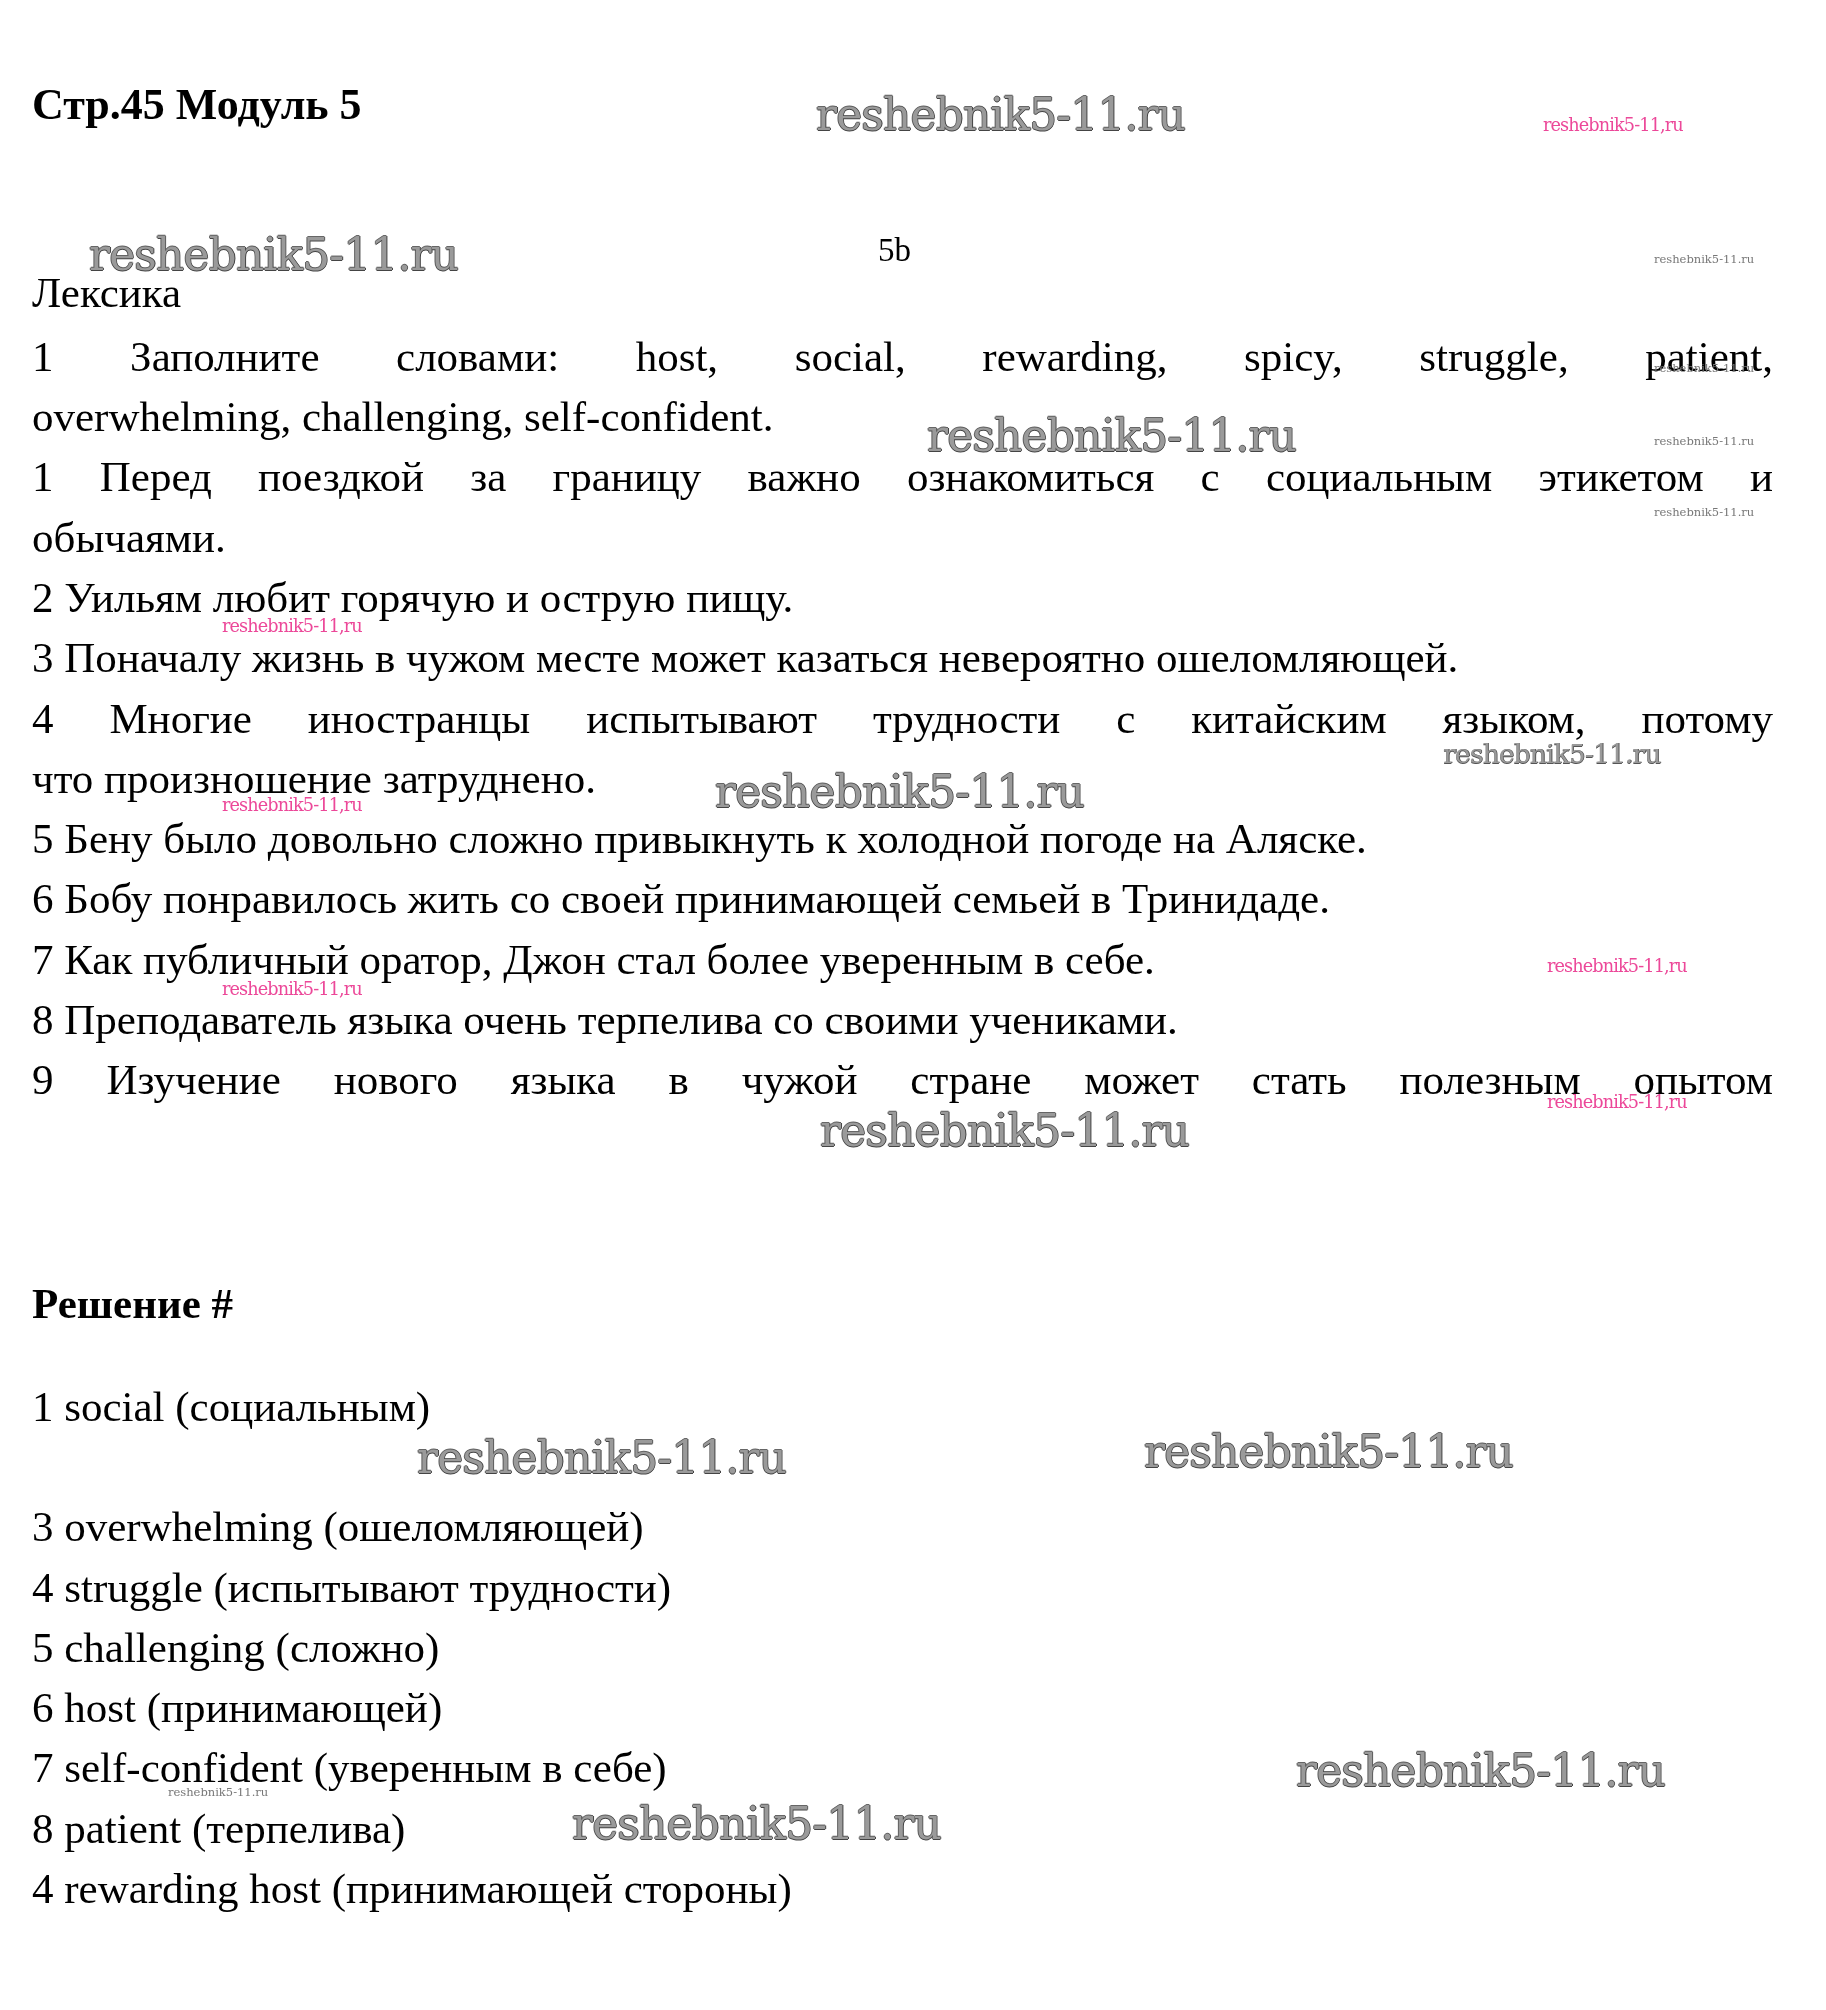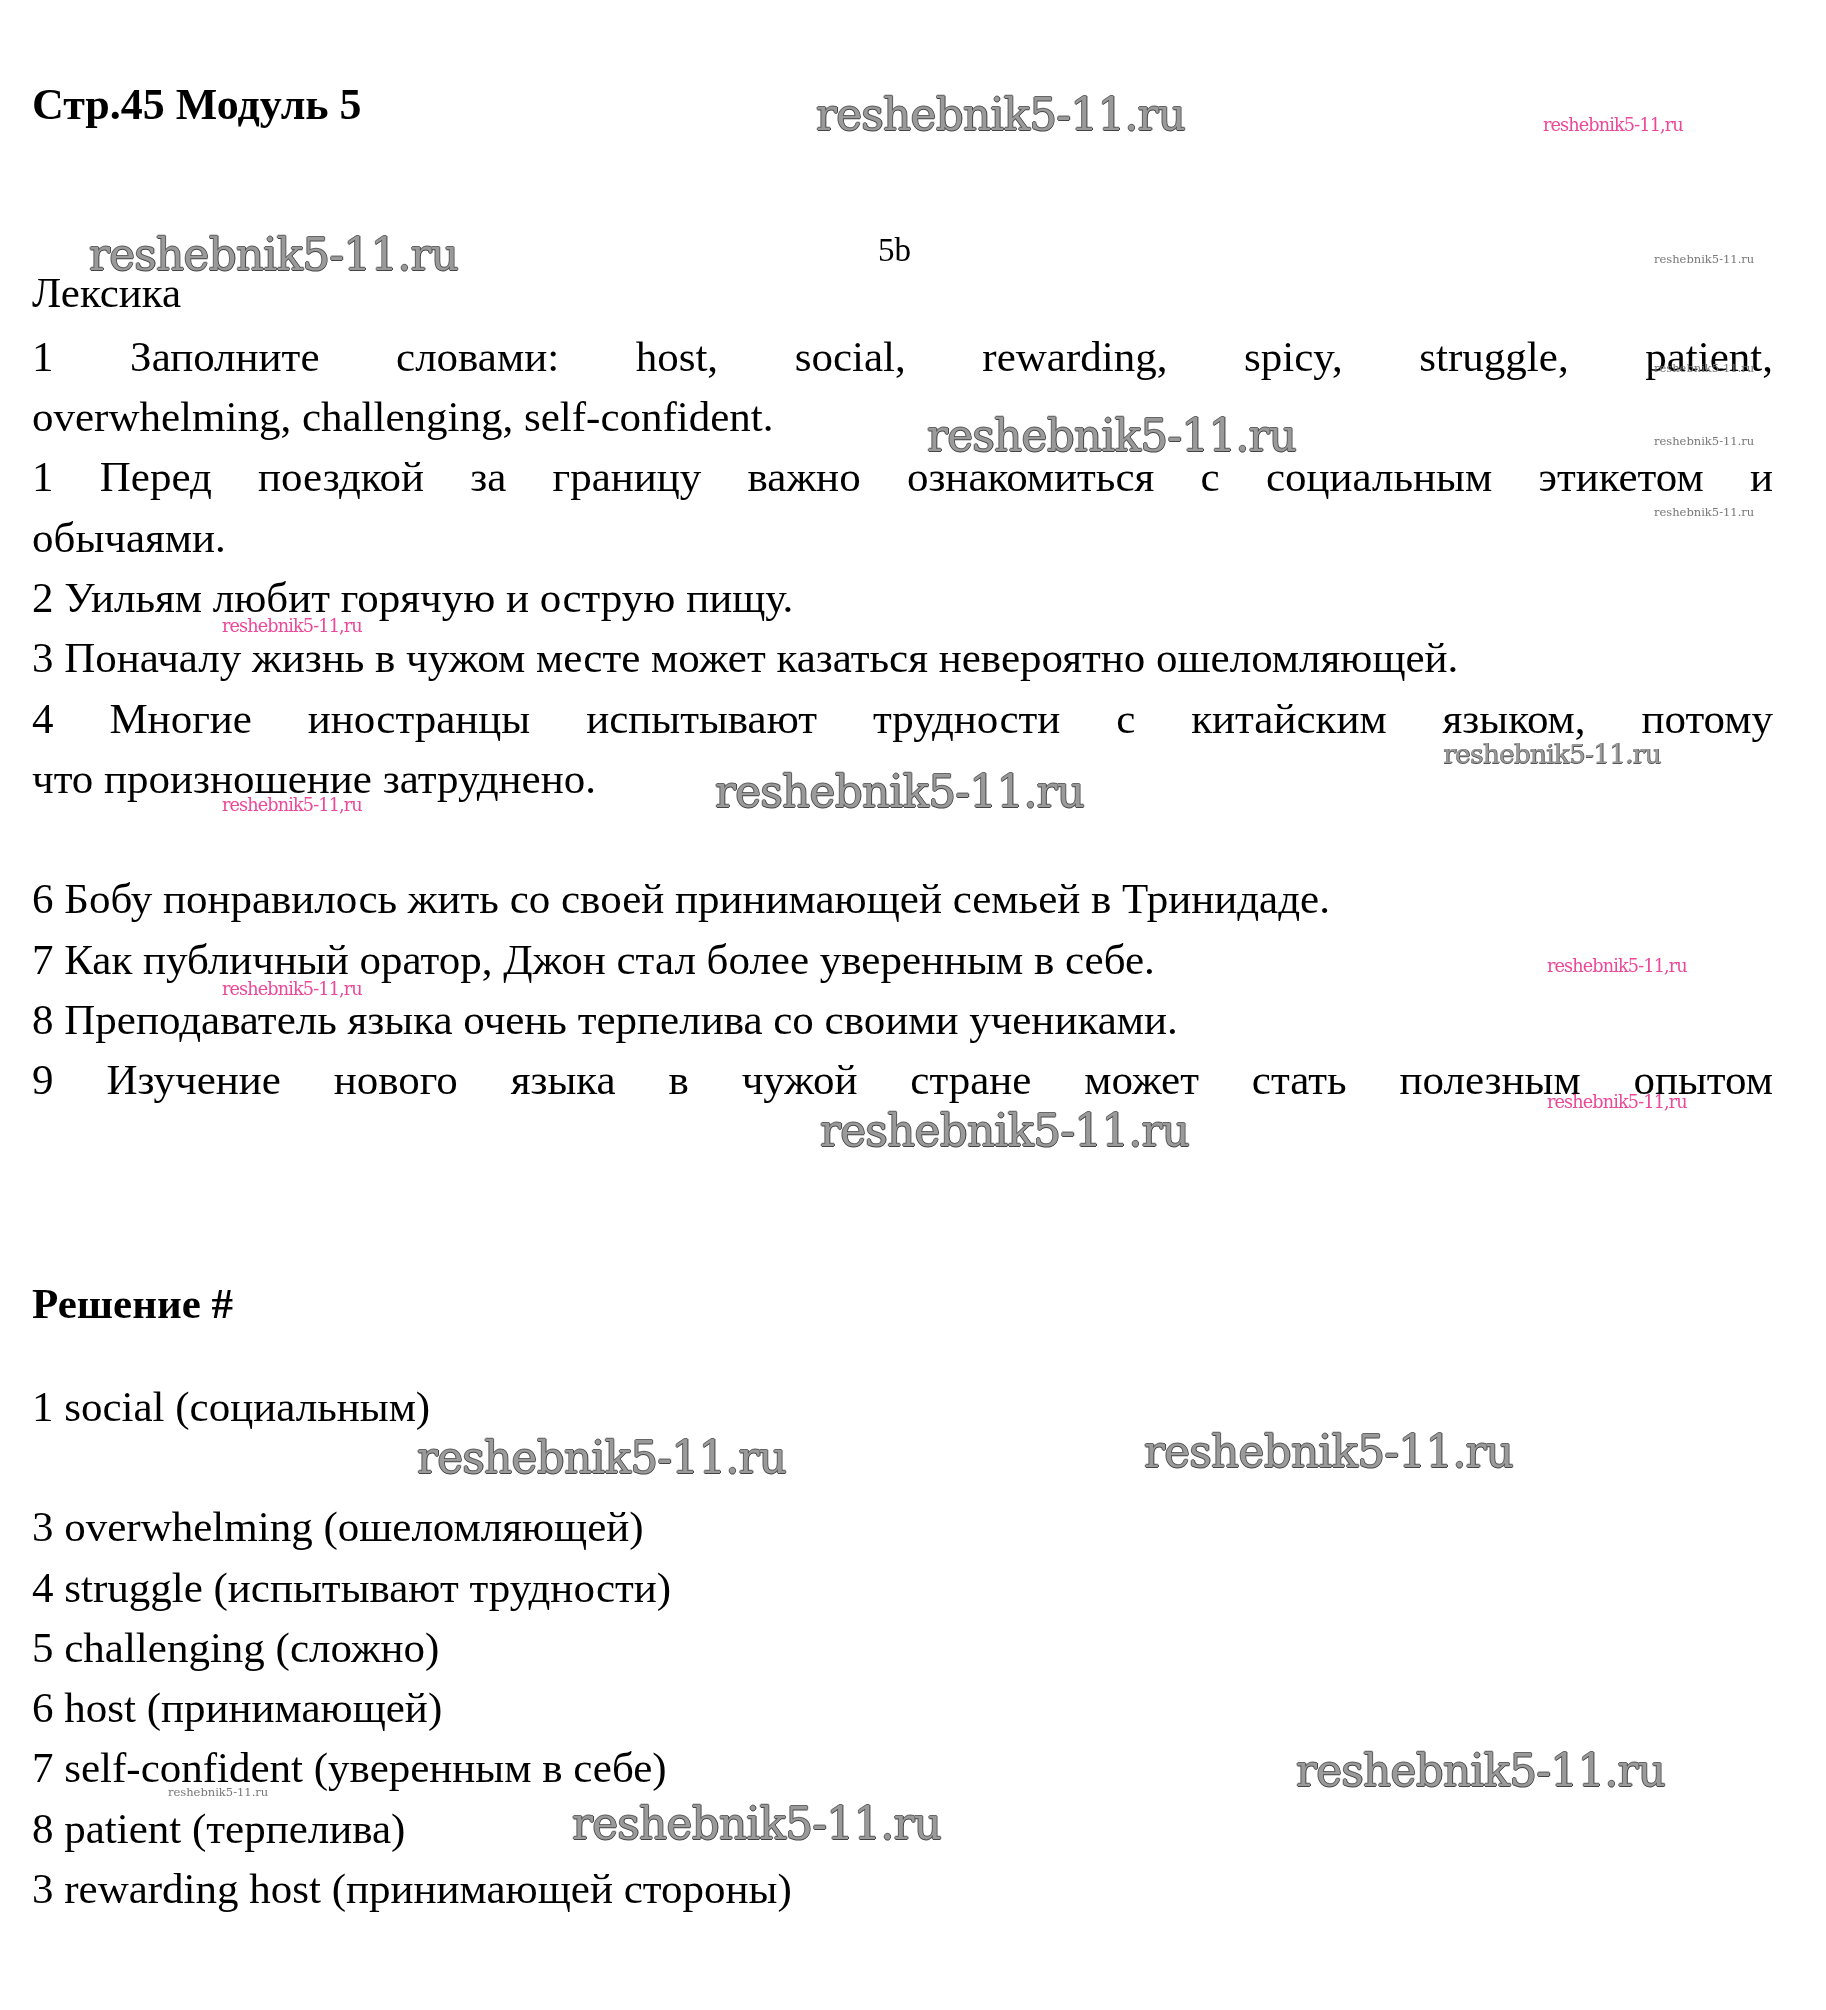"5 Бену было довольно сложно" div.line { html: none -> <div>5 Бену было довольно сложно привыкнуть к холодной погоде на Аляске.</div> }
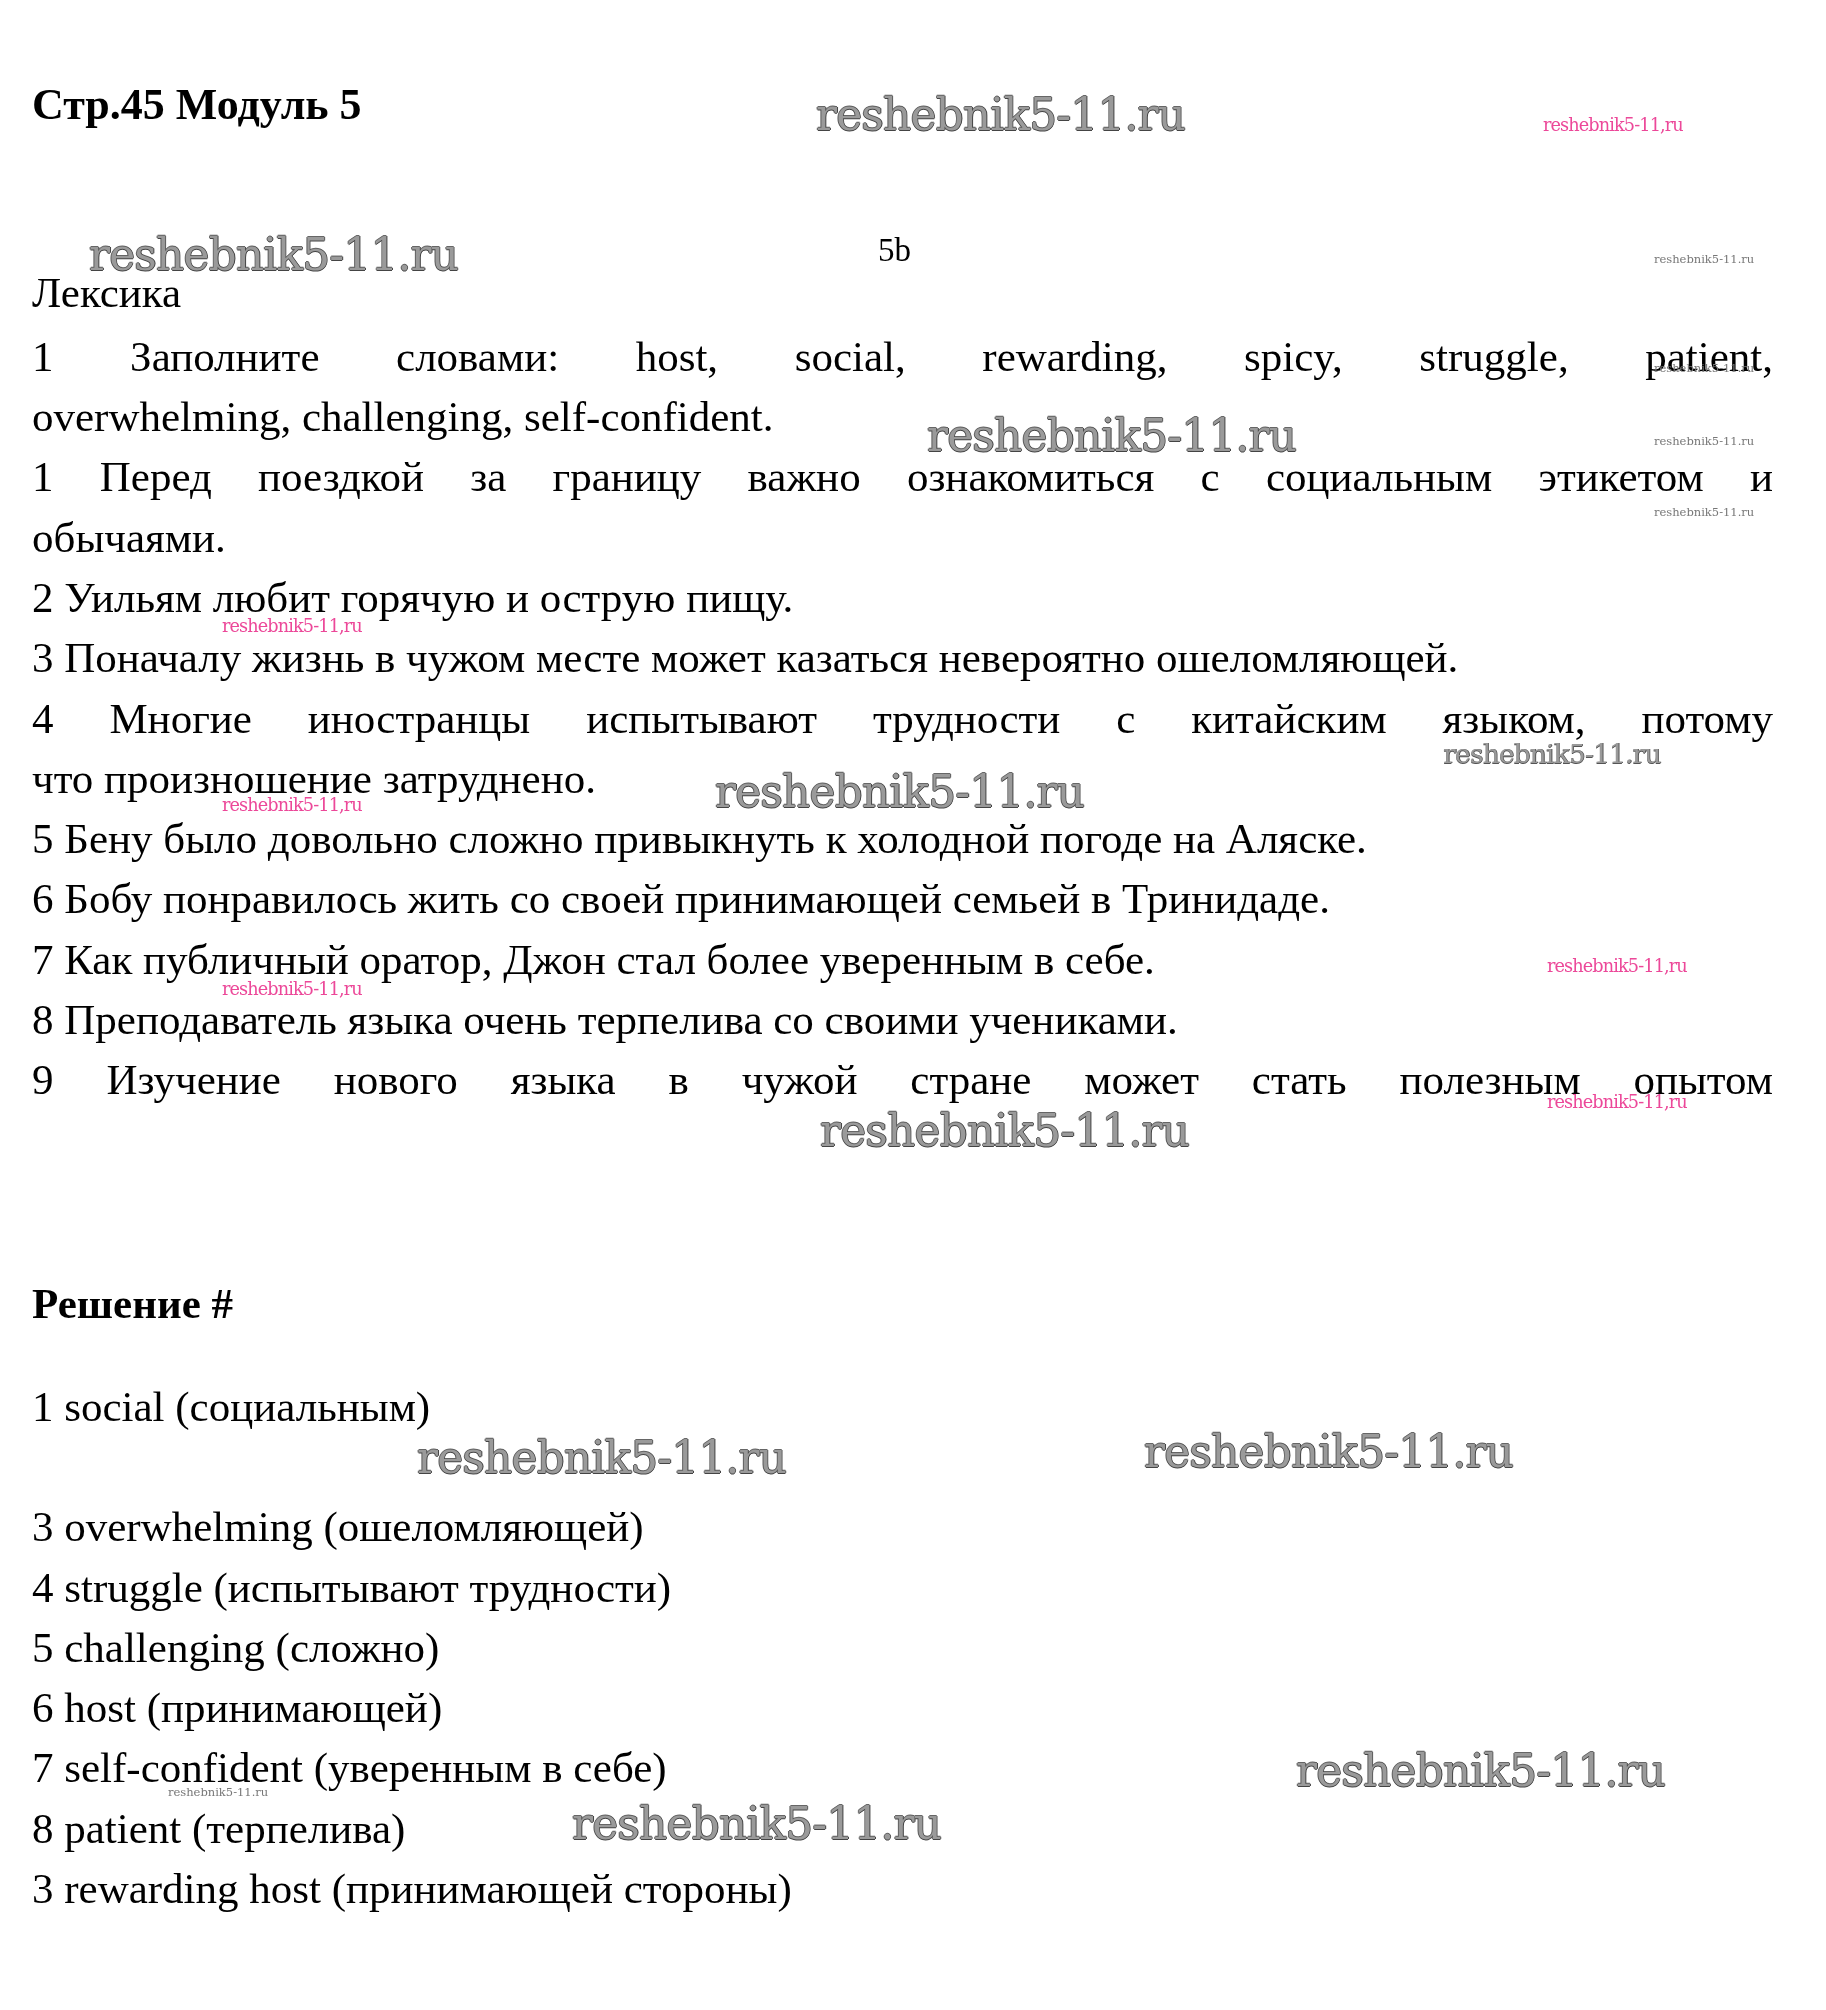"3 rewarding host (принимающей стороны)" div.answer { text: 3 -> 4 }
